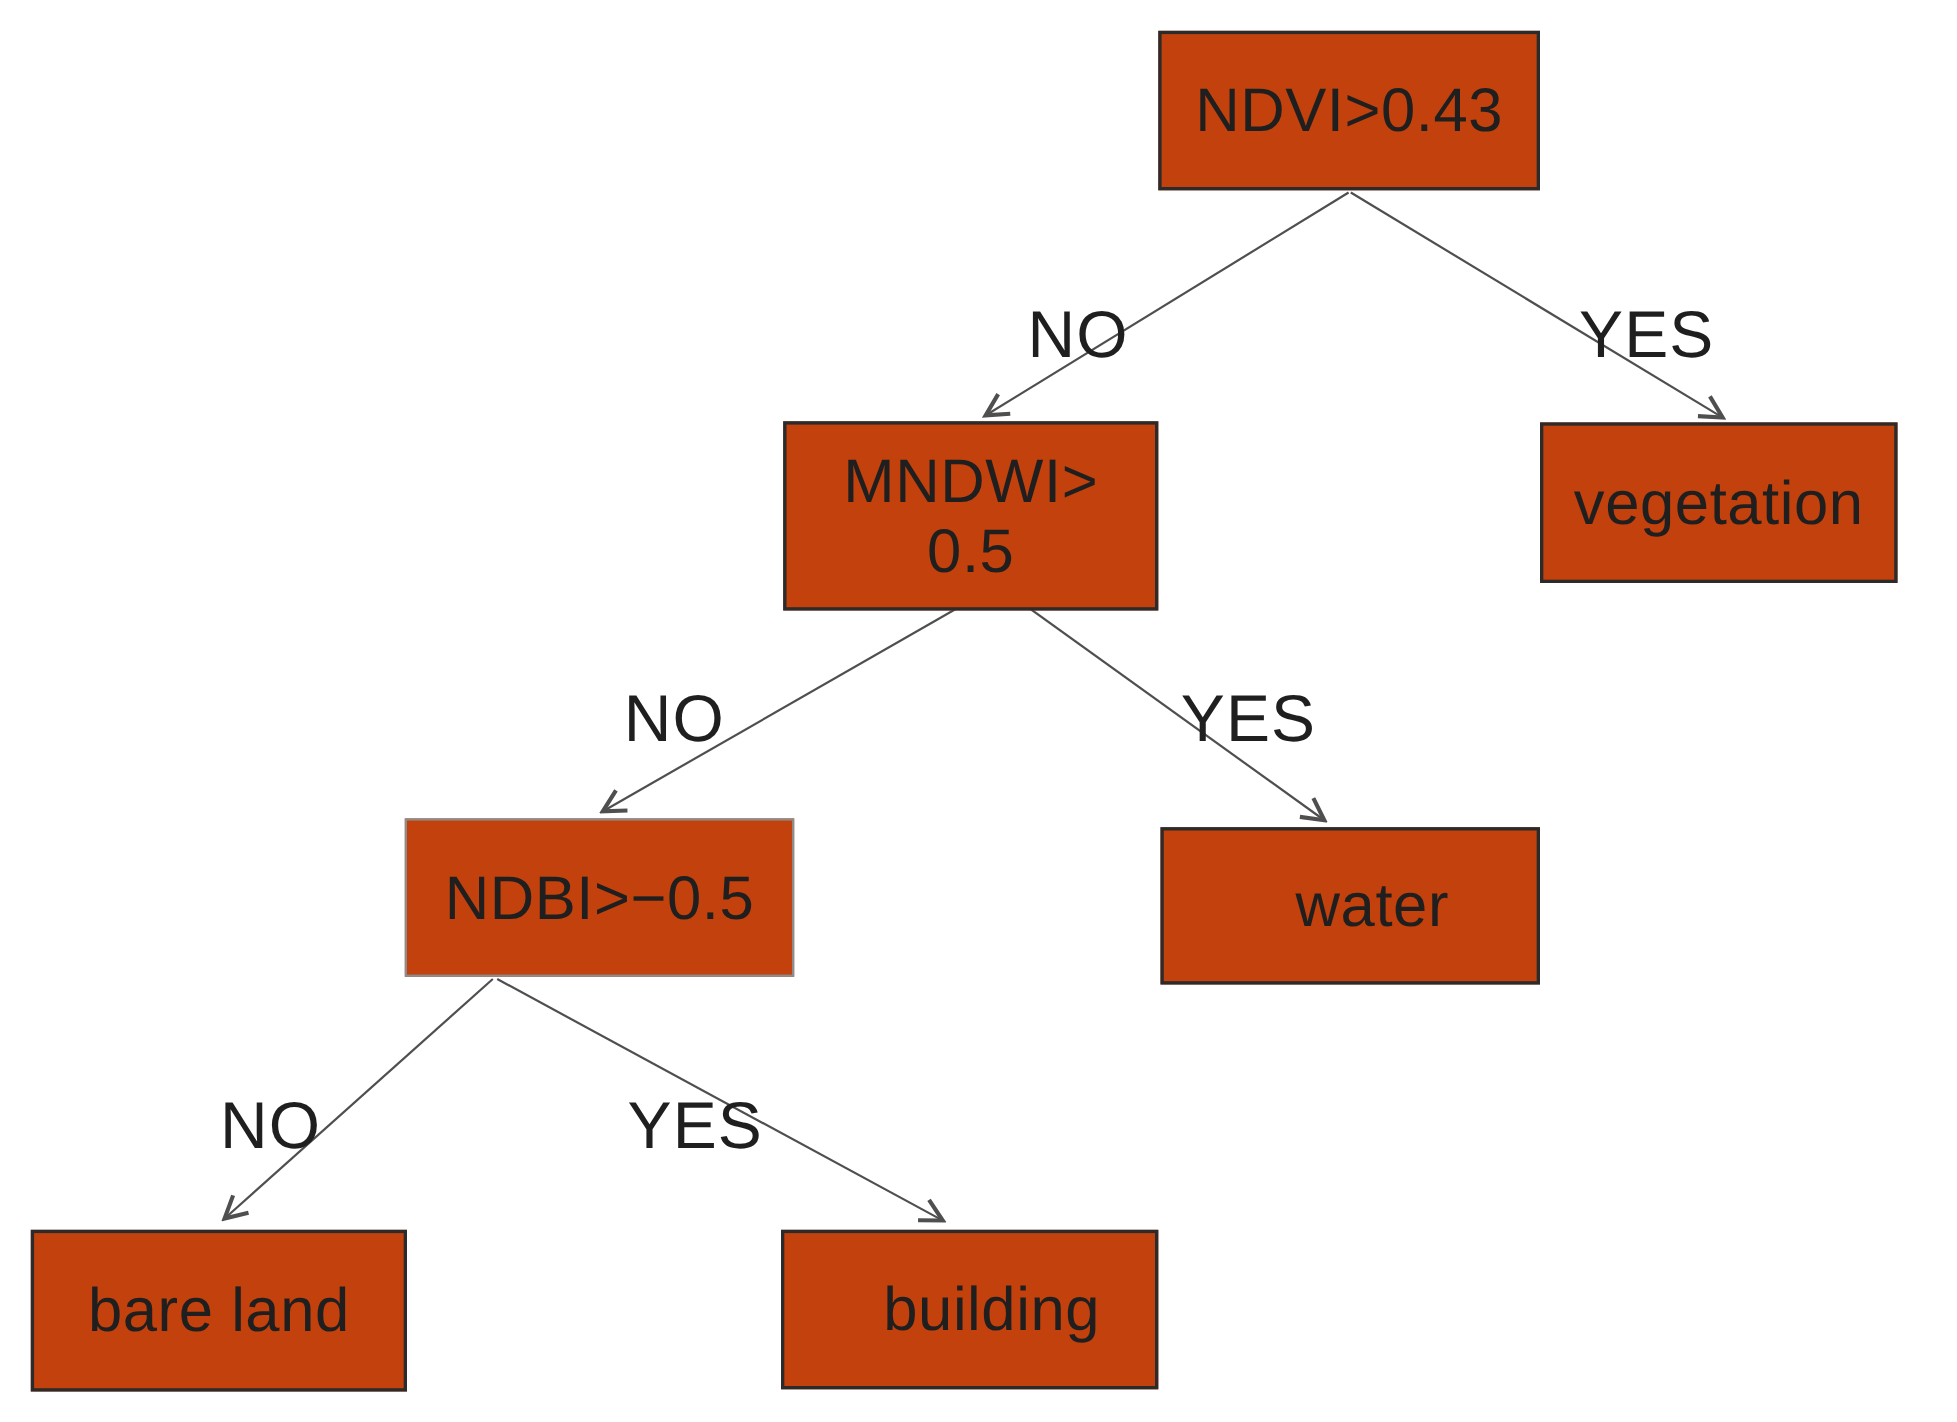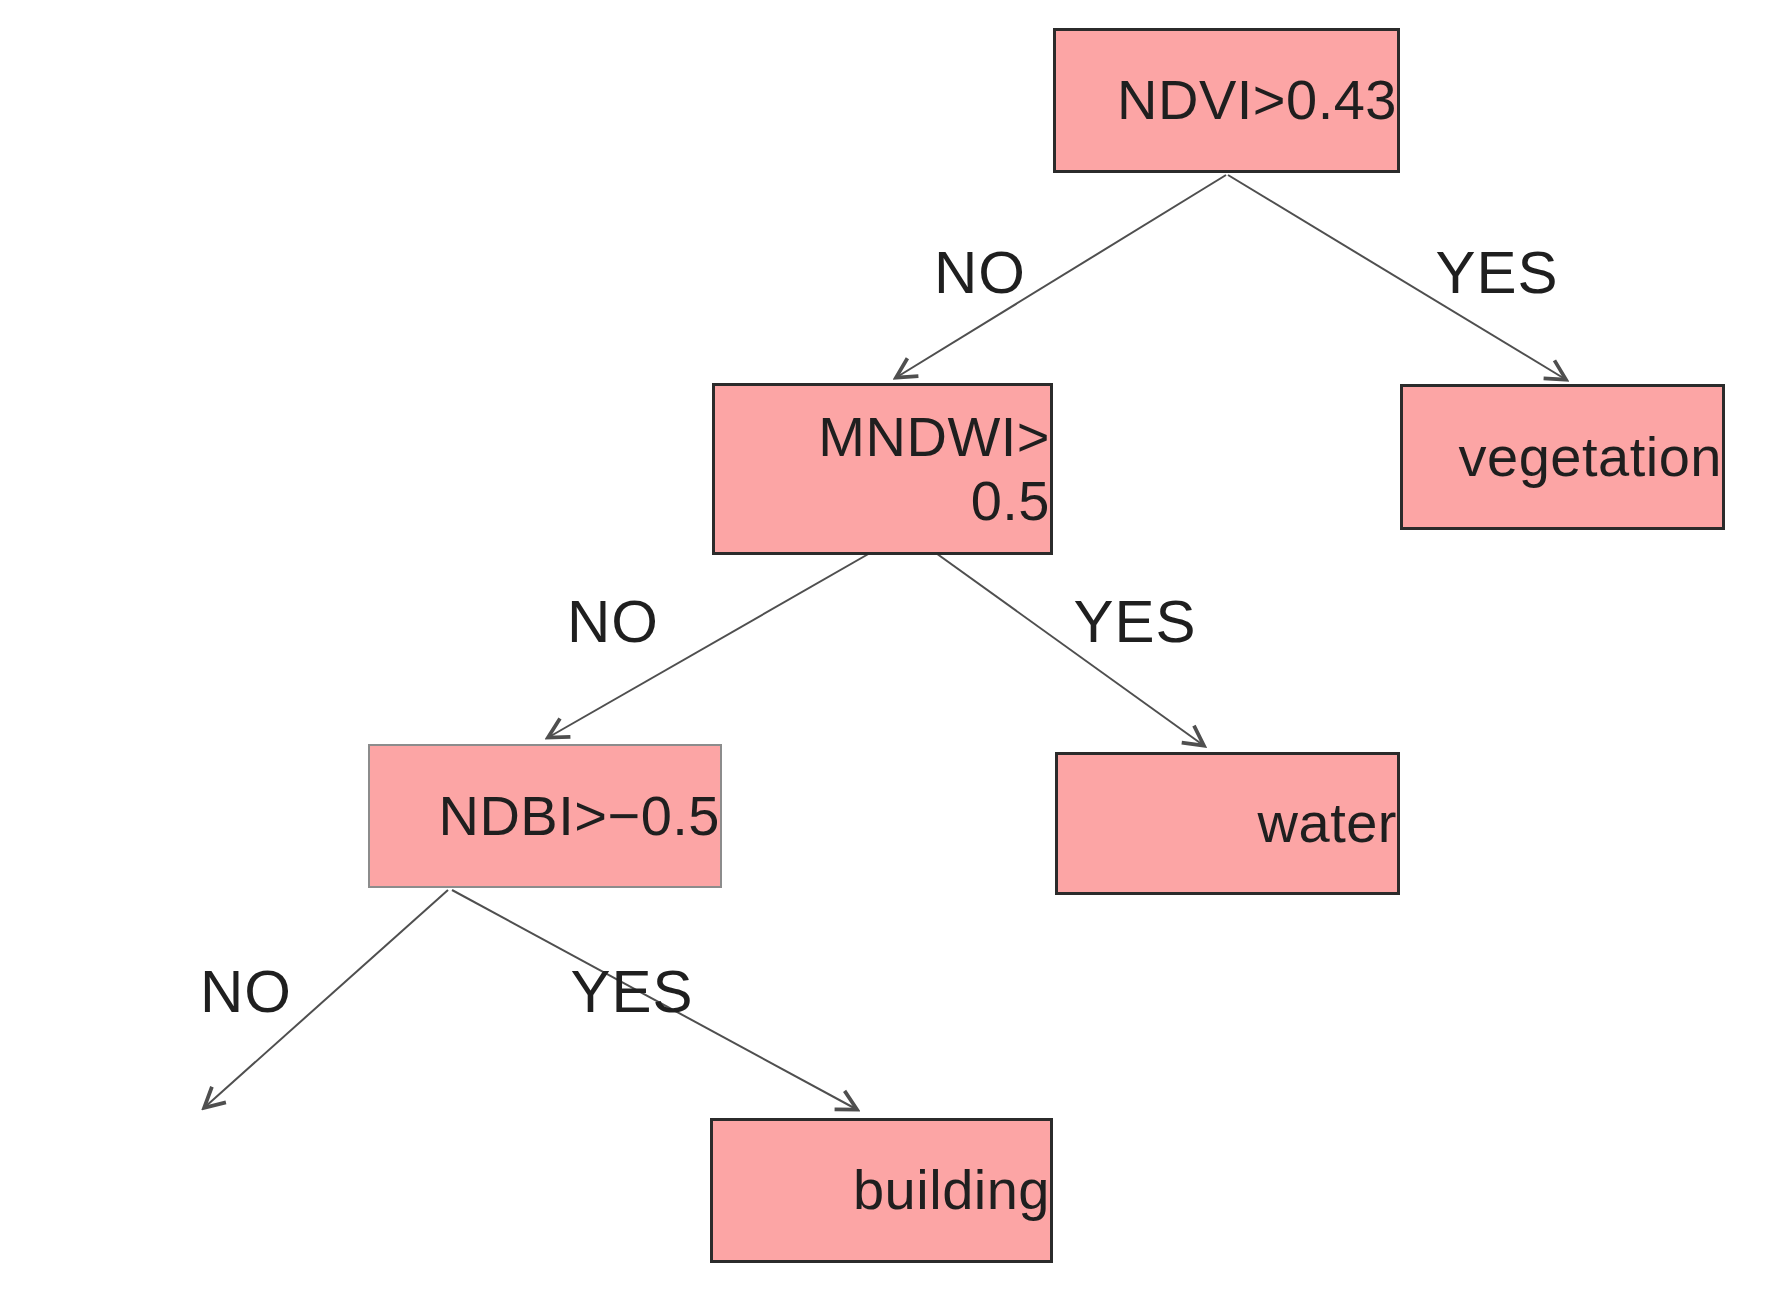"NDVI>0.43" .node { align-items: flex-end -> center; background: #fca5a5 -> #c2410c }
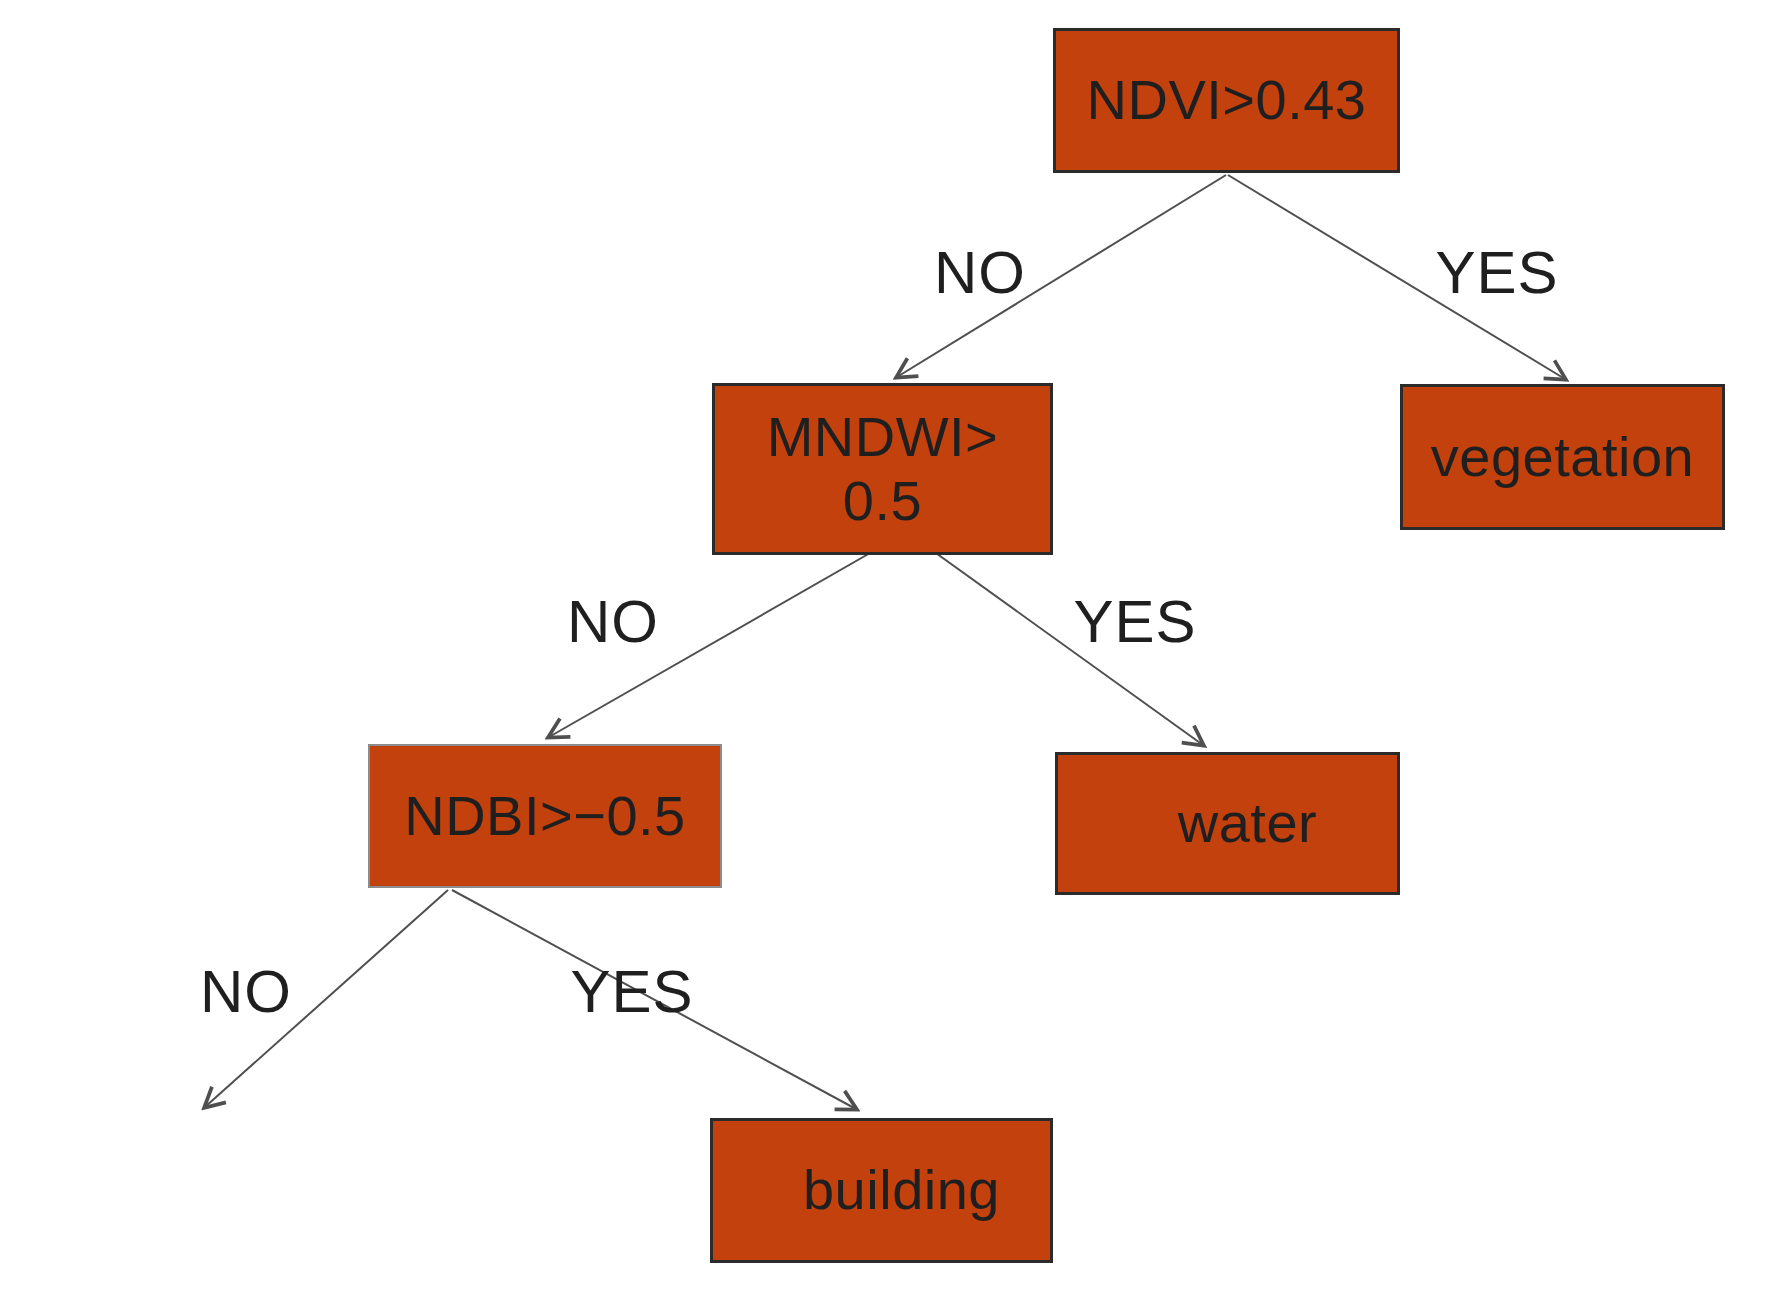"NO" .edge-label { margin-top: none -> 32px }
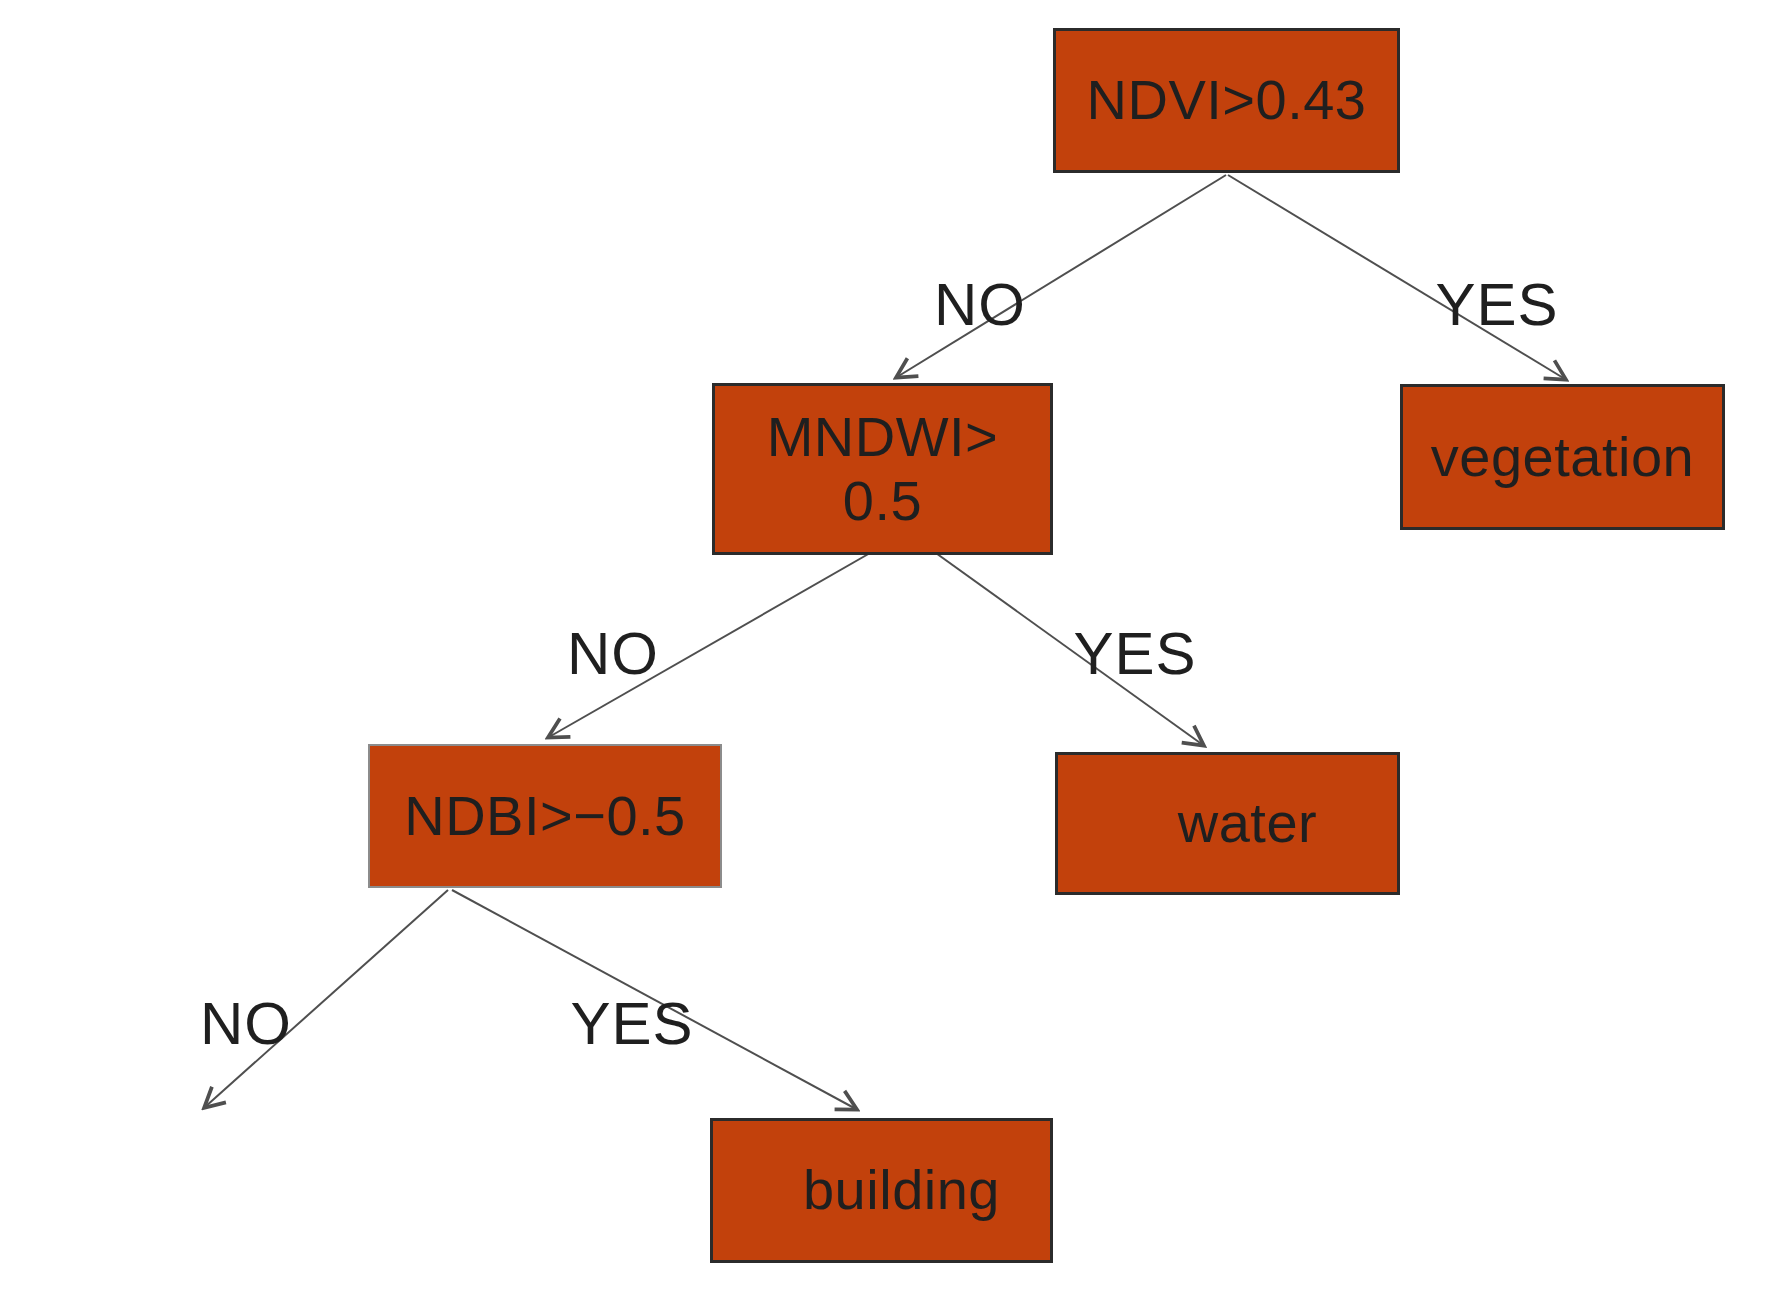"bare land" div.node { html: none -> <div> <span>bare land</span> </div> }
